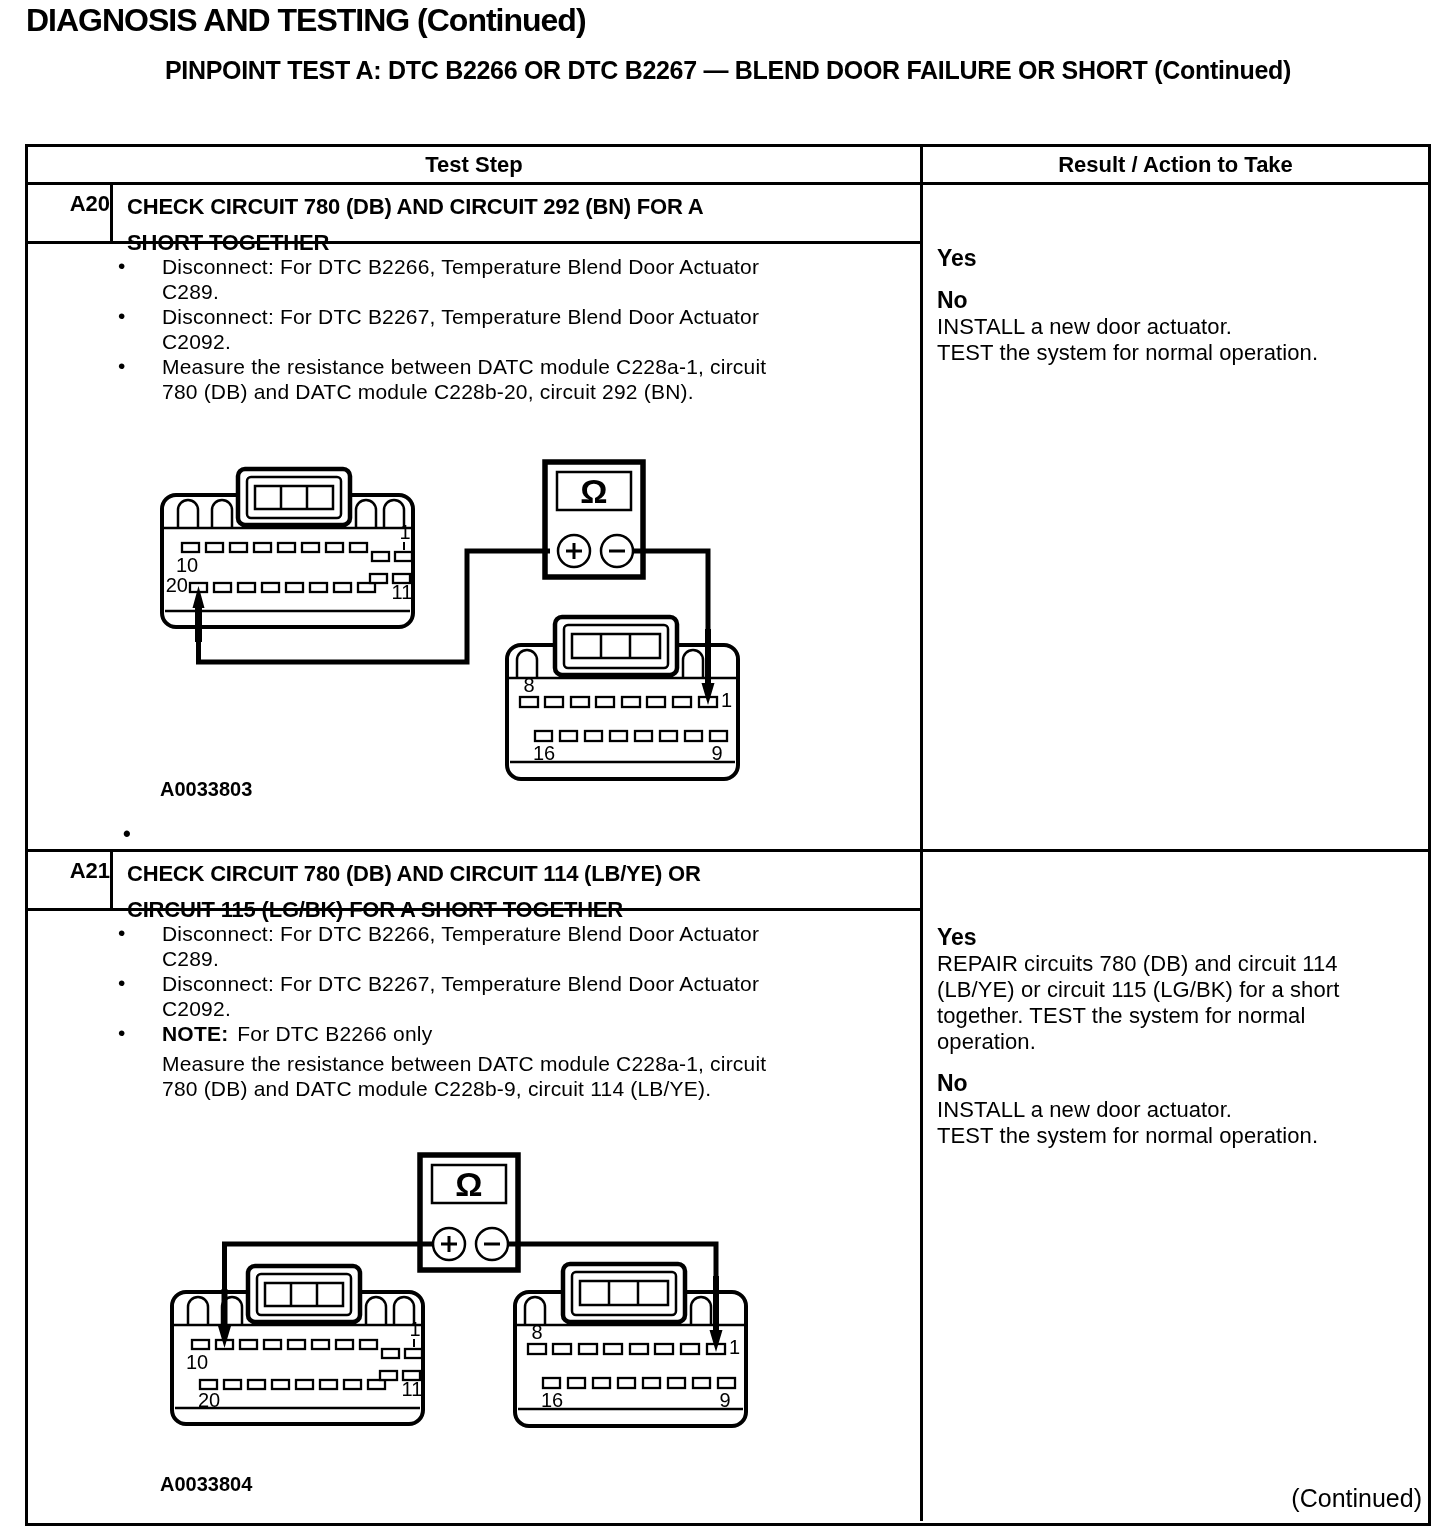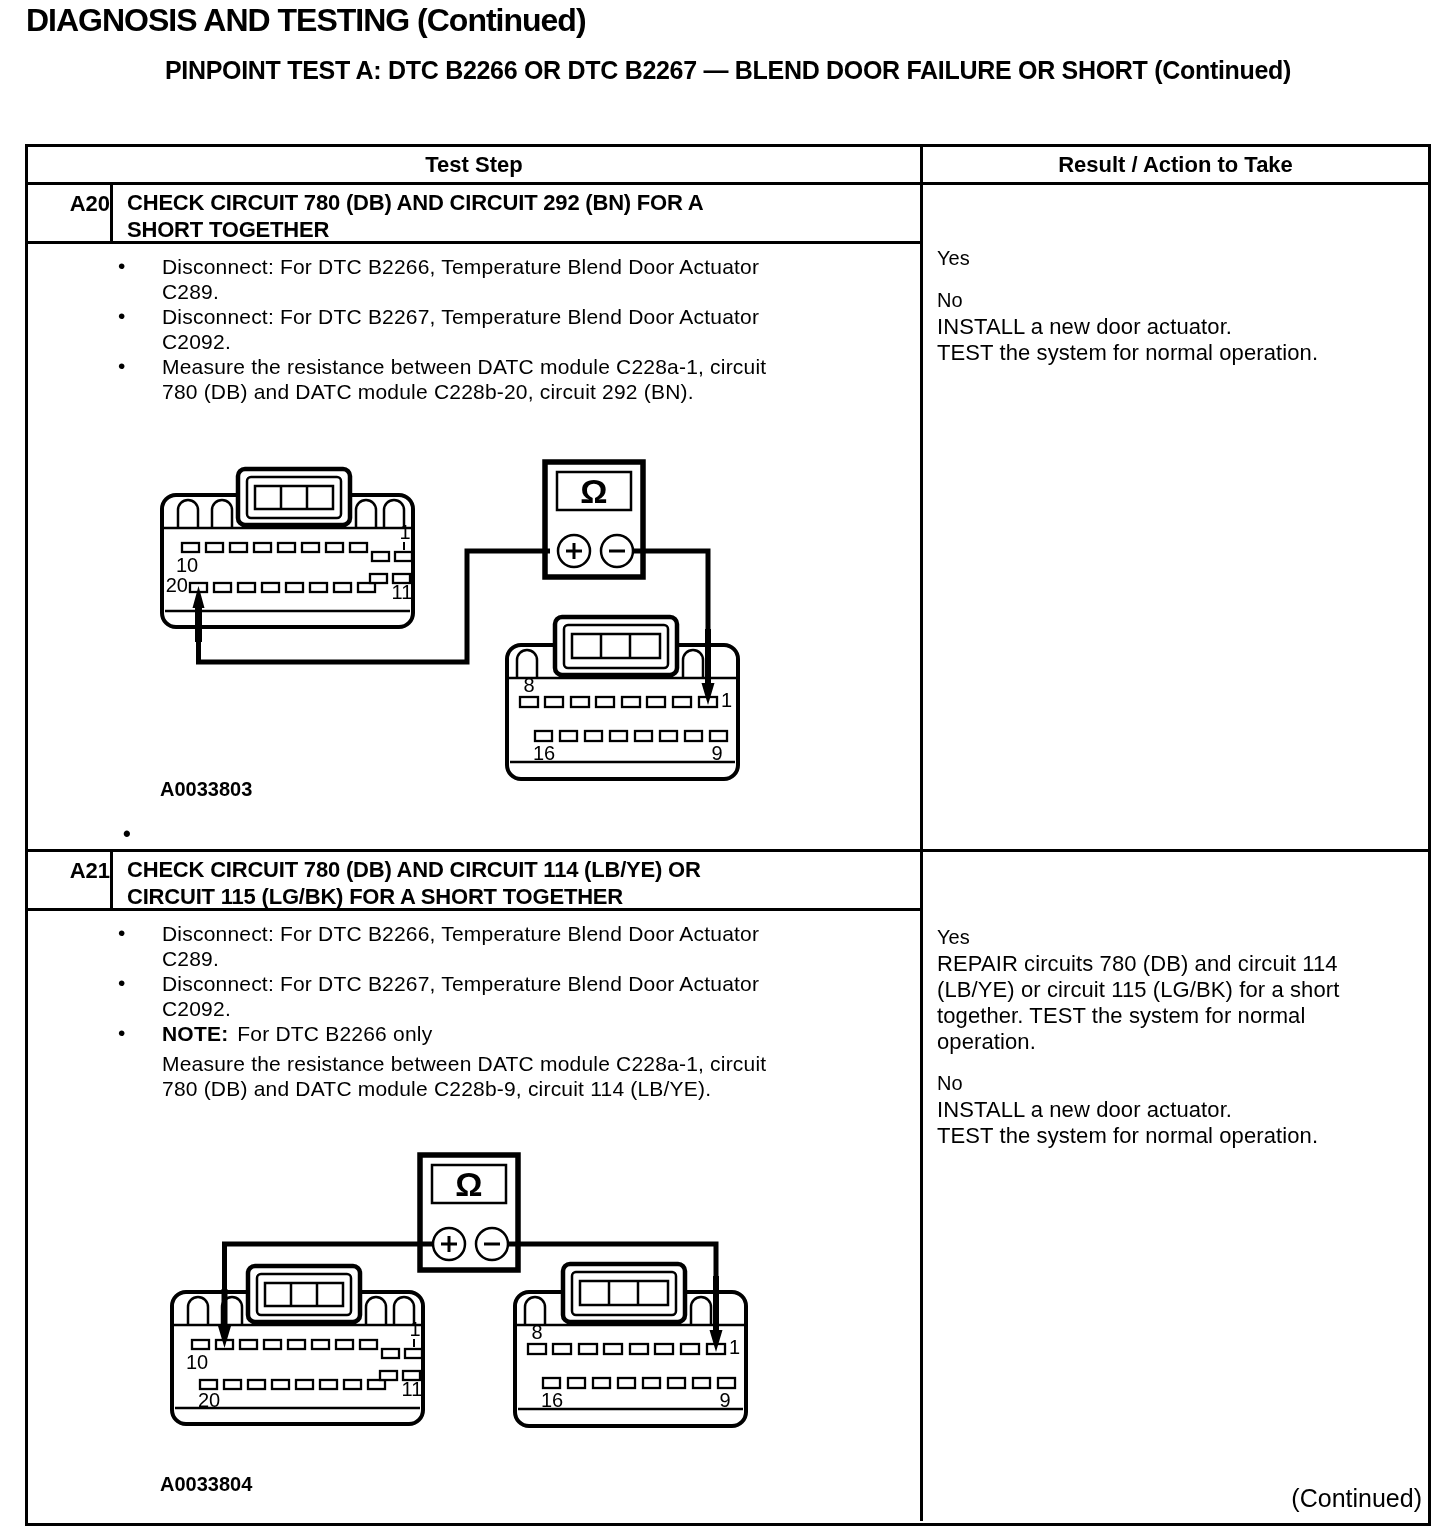"CHECK CIRCUIT 780 (DB) AND" .steptitle { line-height: 27px -> 36px }
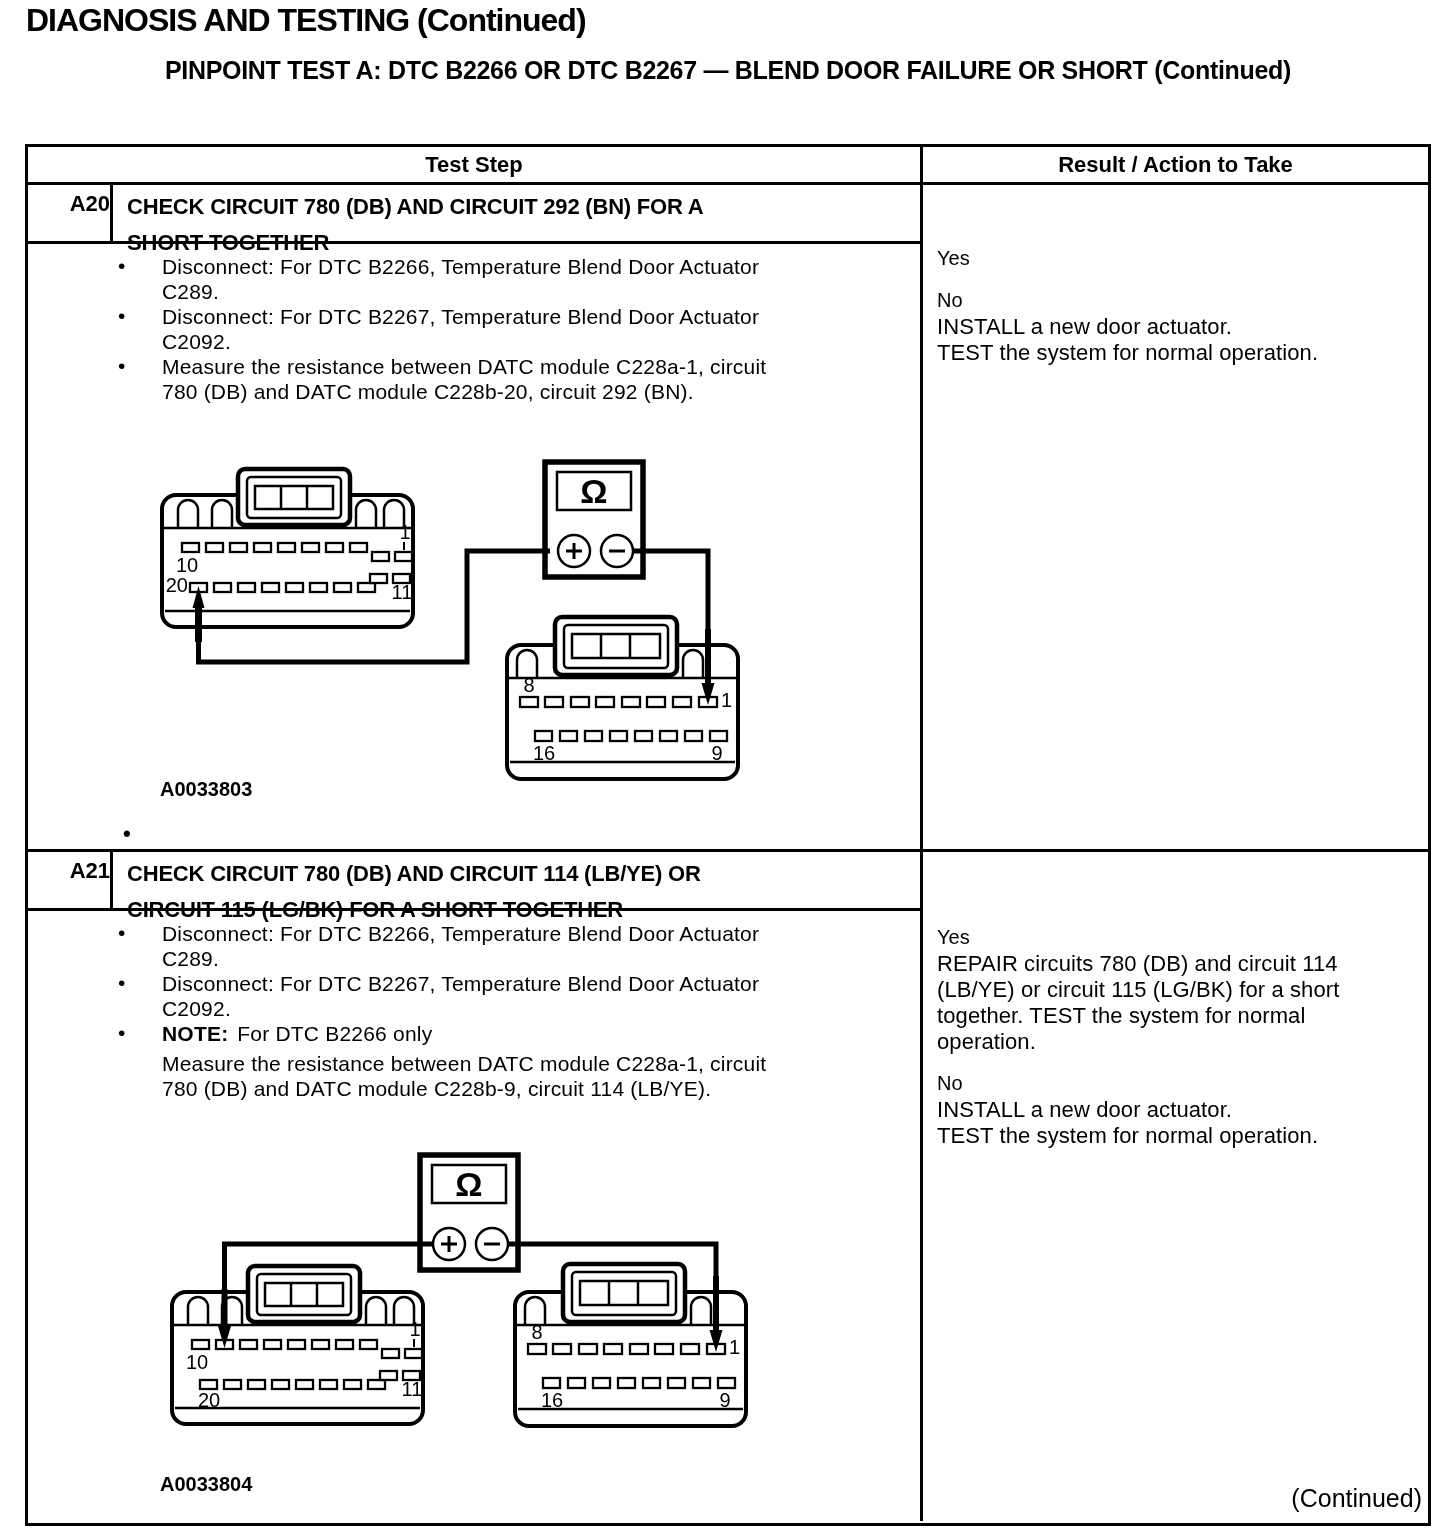"Yes" .yn { font-size: 20px -> 23px; font-weight: normal -> bold }
